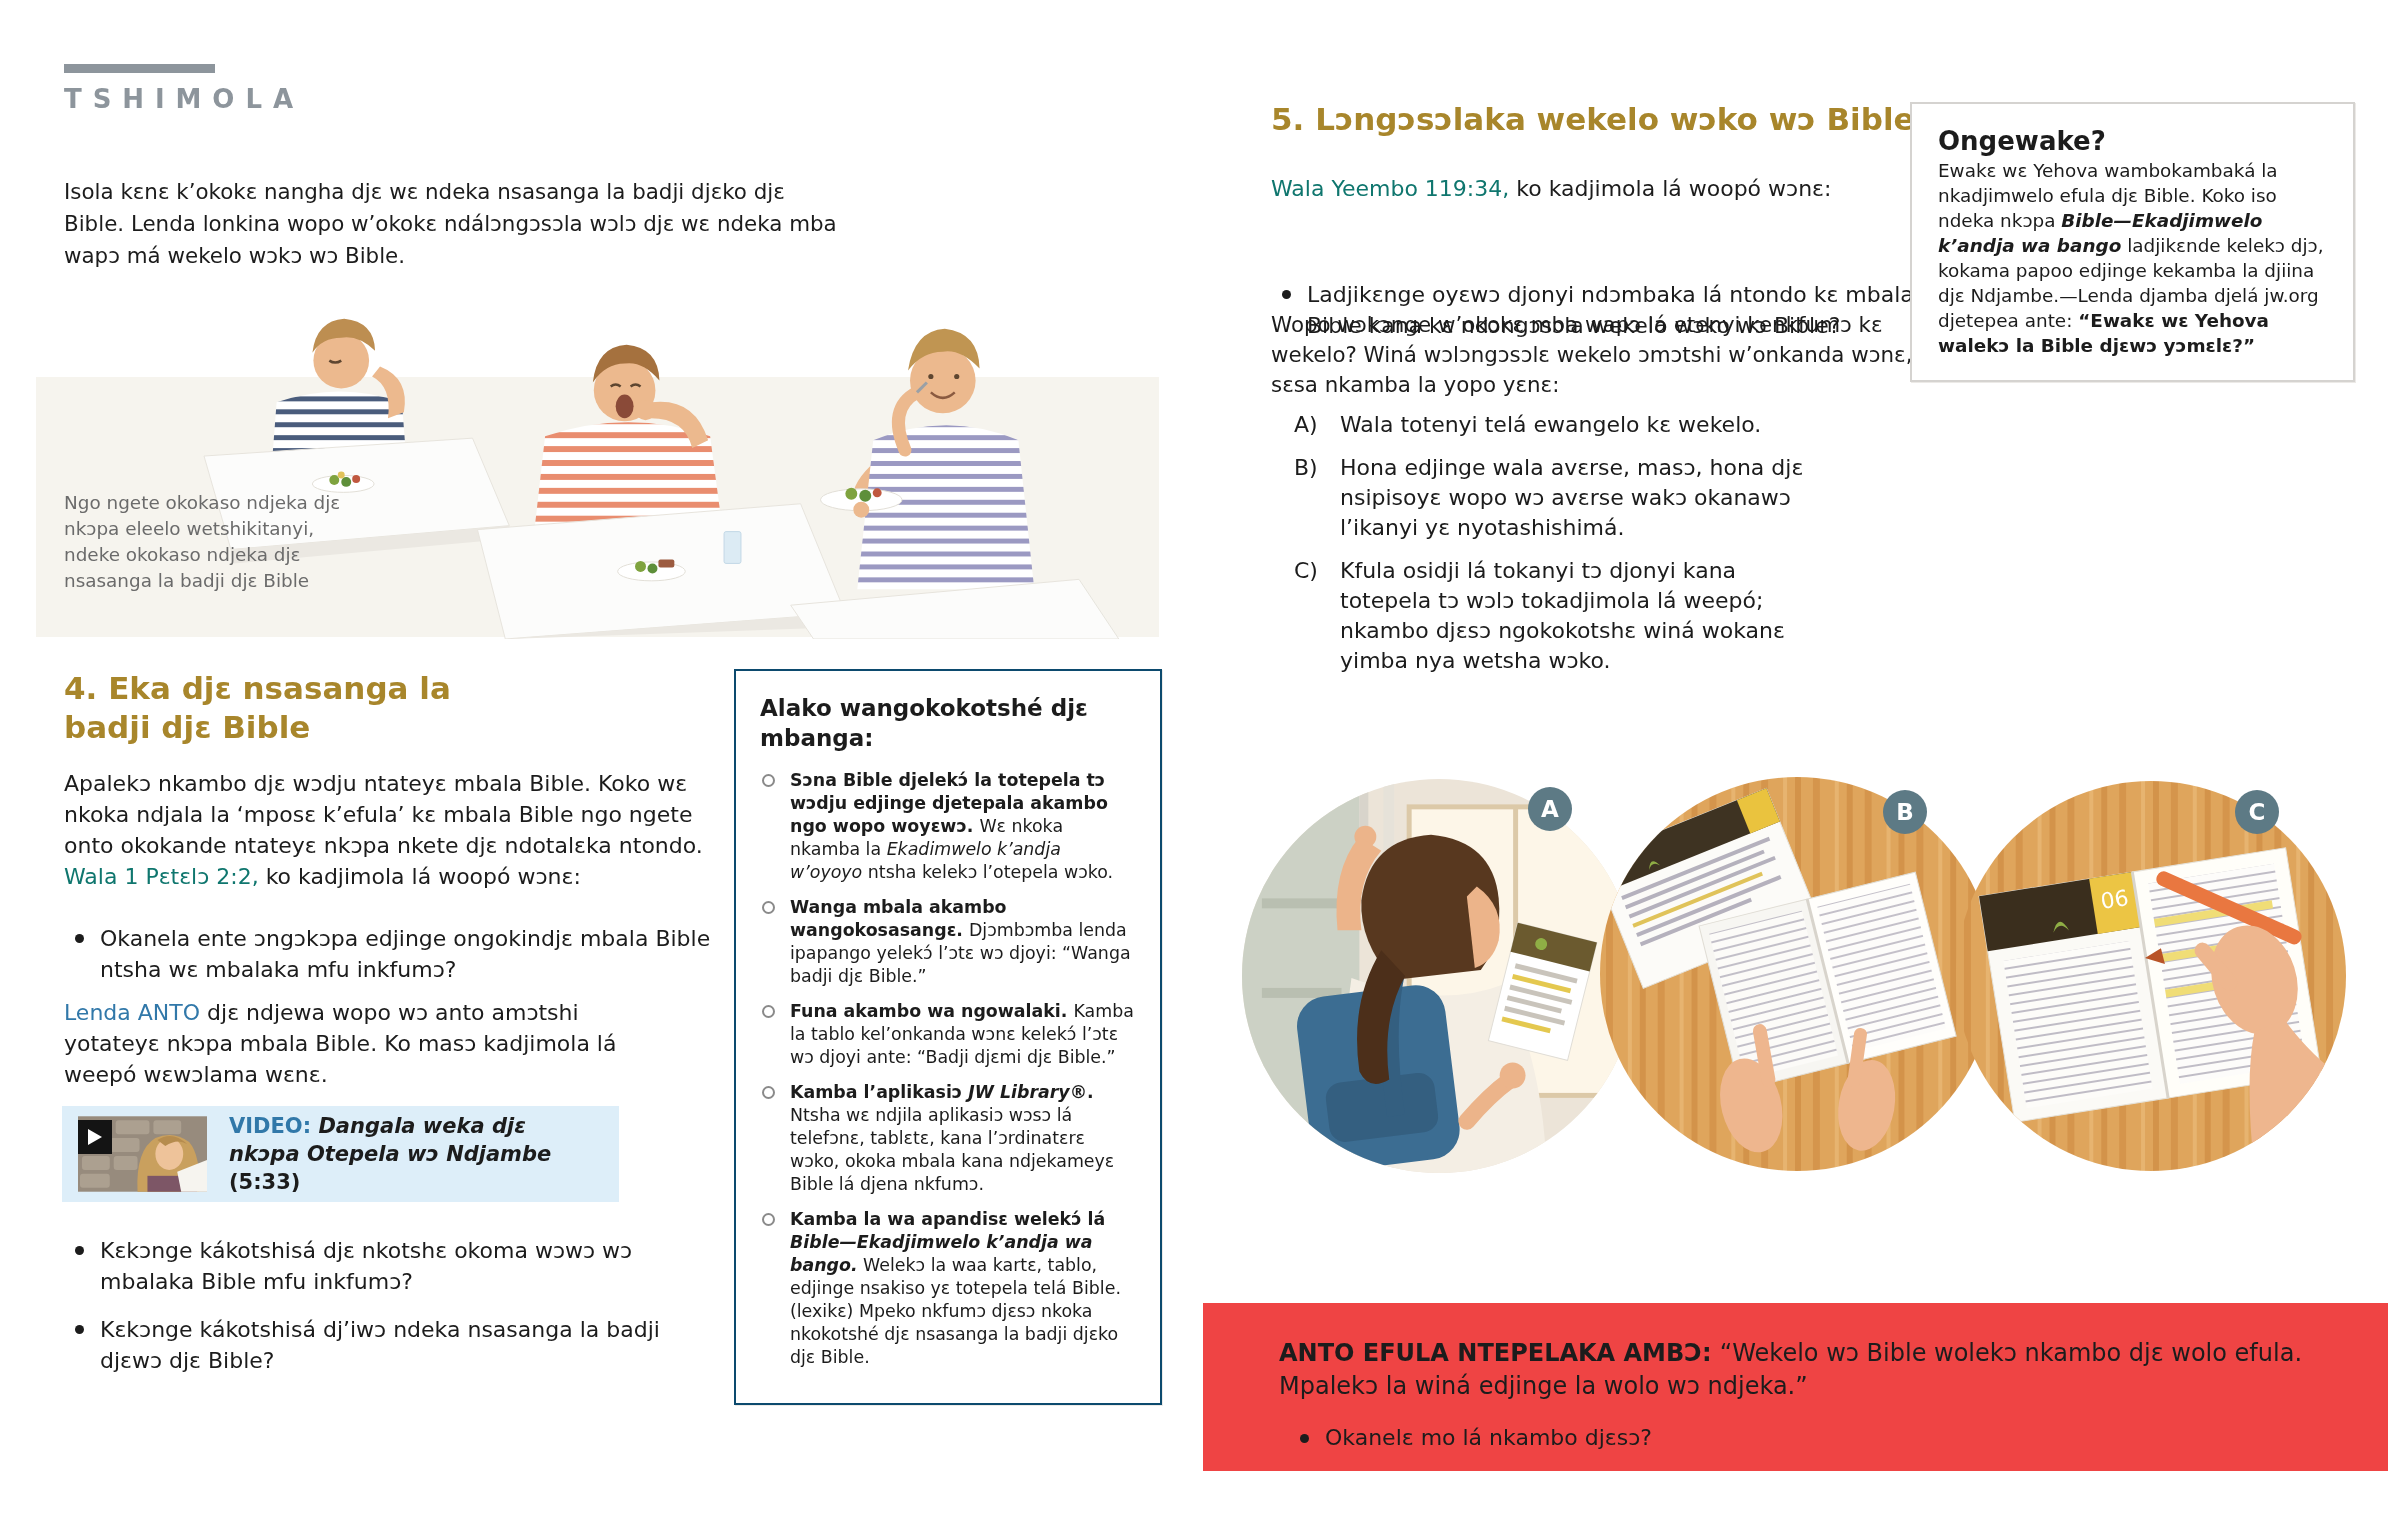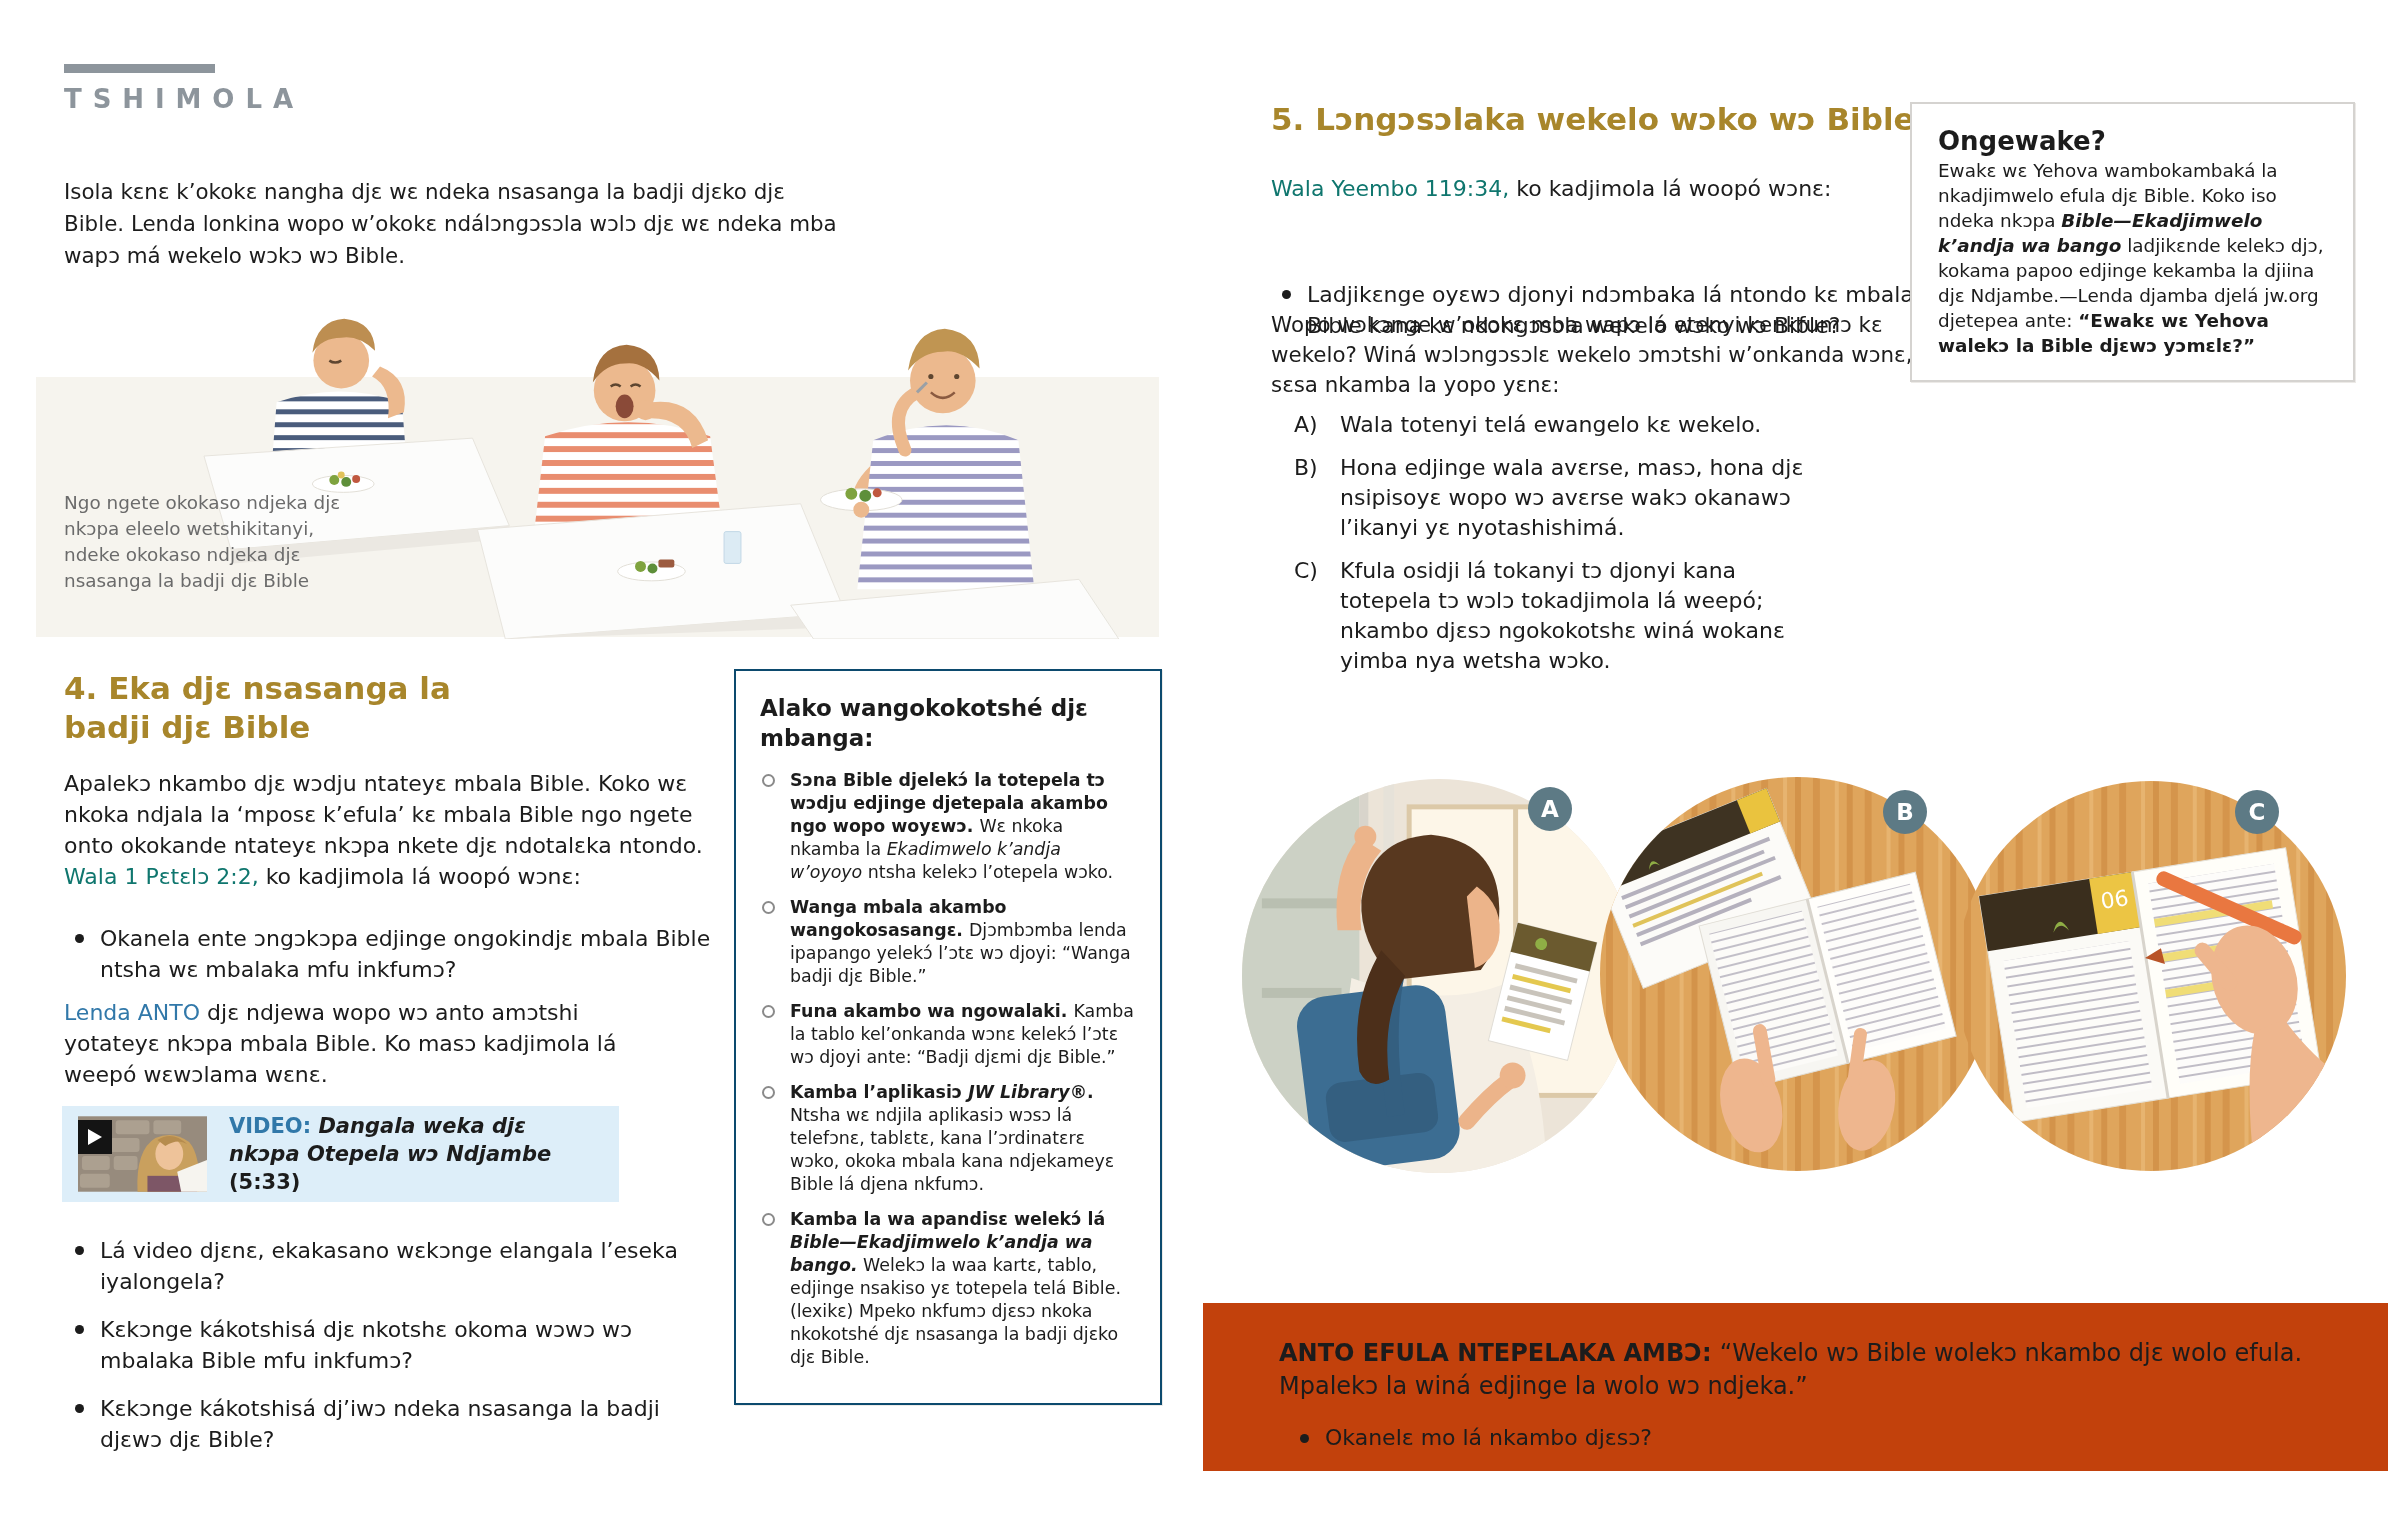"Lá video djɛnɛ, ekakasano wɛkɔnge" div.dot-item { html: <div>Lá video djɛnɛ, ekakasano wɛkɔnge elangala l’eseka iyalongela?</div> -> none }
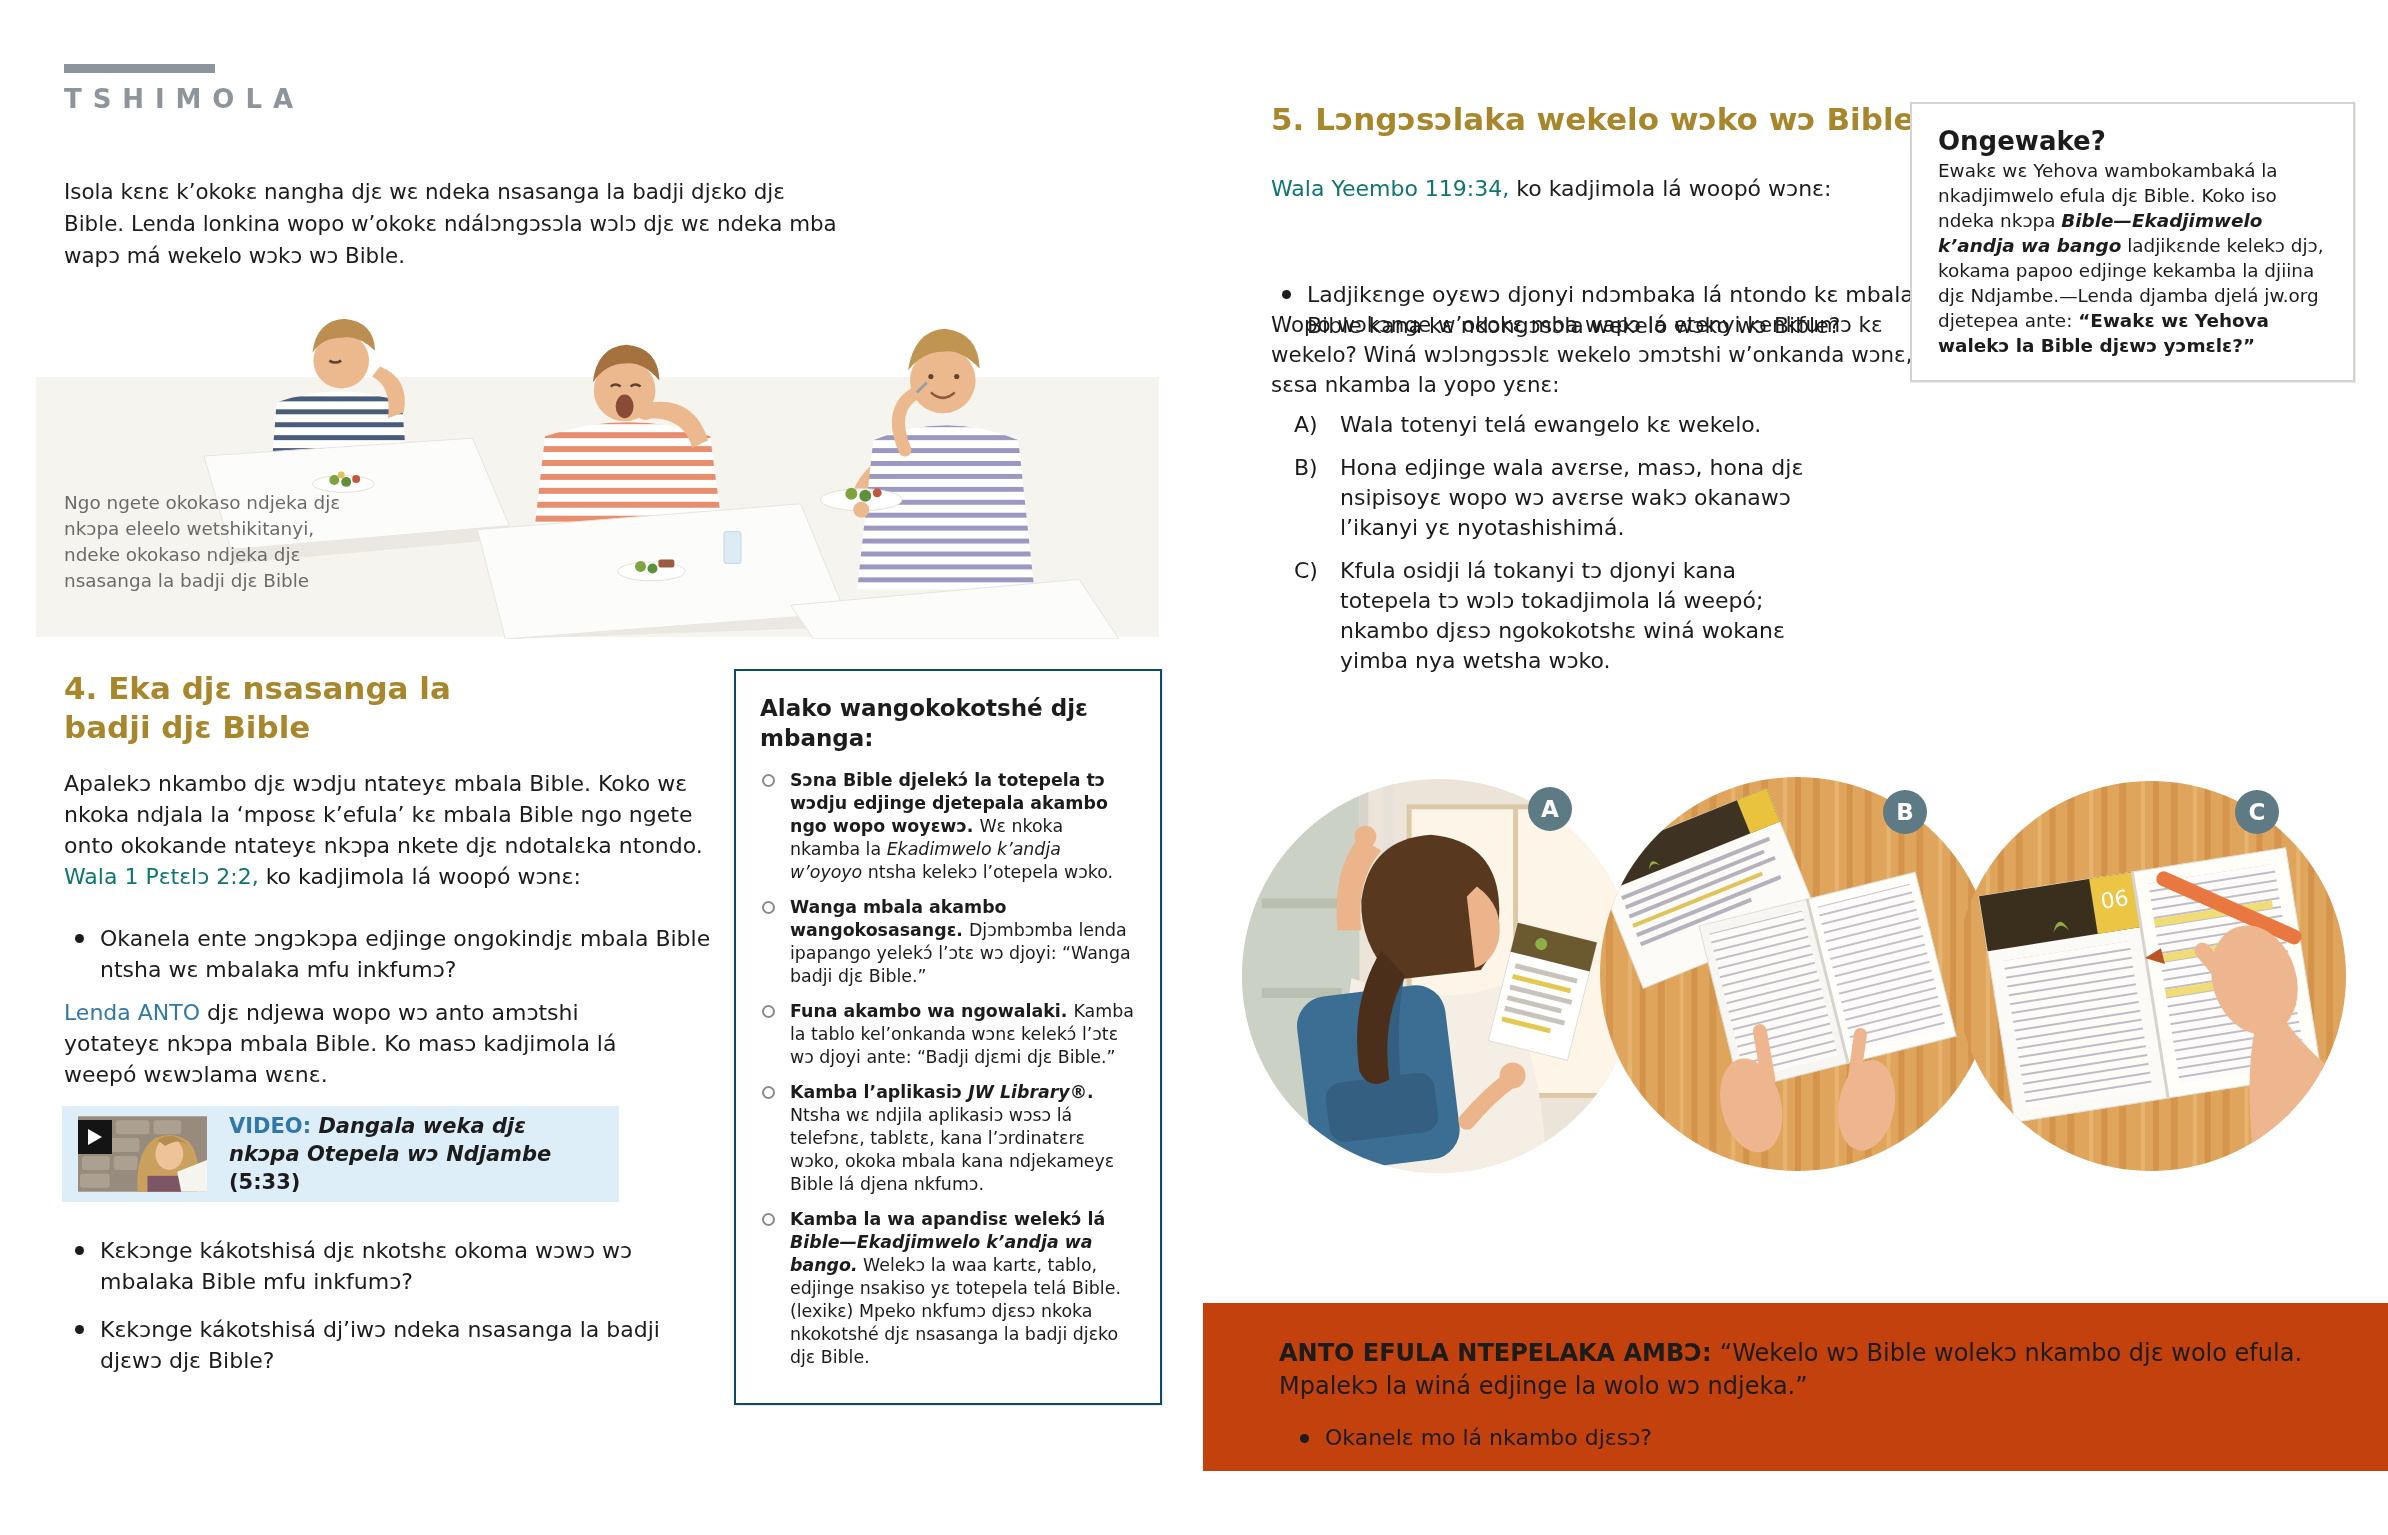"ANTO EFULA NTEPELAKA AMBƆ: “Wekelo" .bottom-box { background: #c2410c -> #ef4444 }
